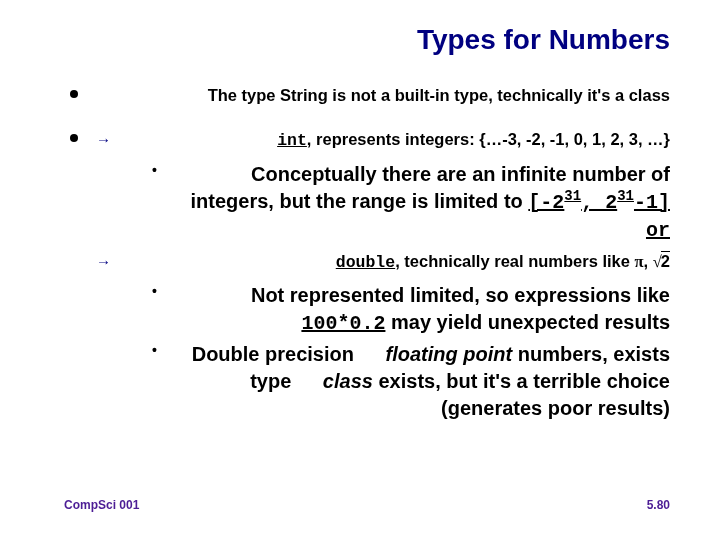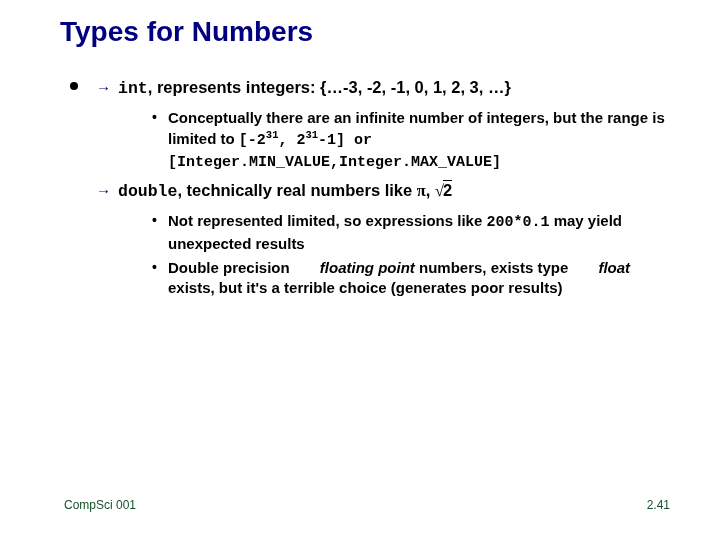"Types for Numbers" .slide { padding: 16px 50px 0 64px -> 24px 50px 0 64px; text-align: none -> right }
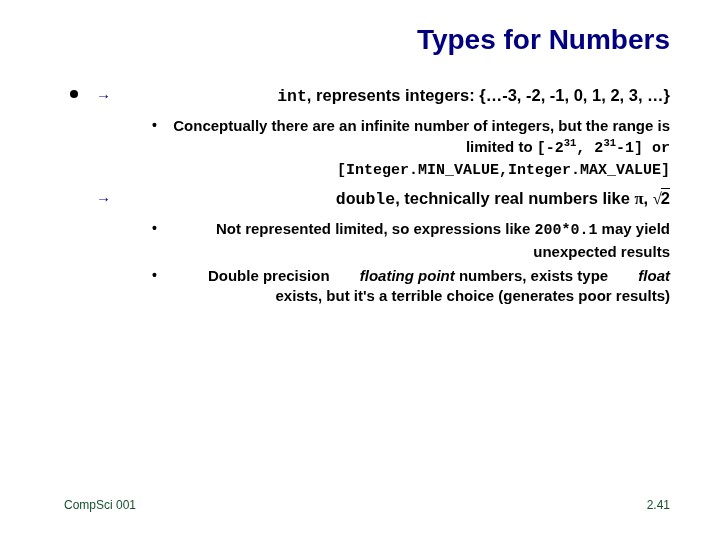"The type String is not" li { html: none -> <li> <span>The type String is not a built-in type, technically it's a class</span> </li> }
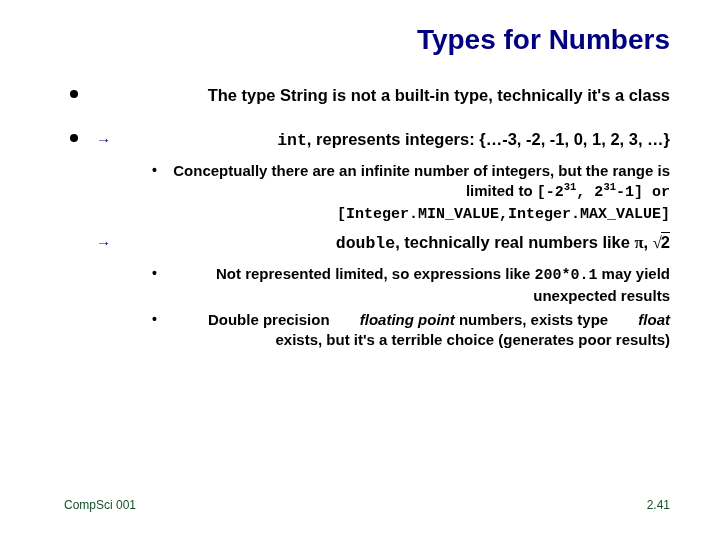"int" .mono { text-decoration: none -> underline }
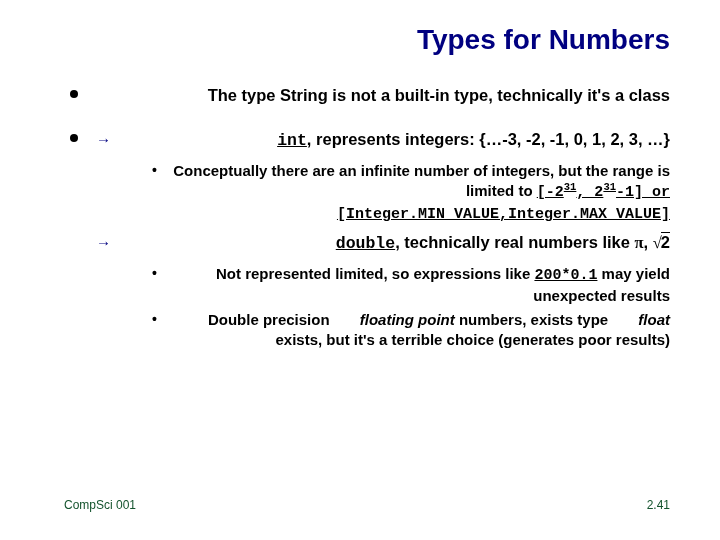"Conceptually there are an infinite" ul.dotsub { font-size: 15px -> 20px }
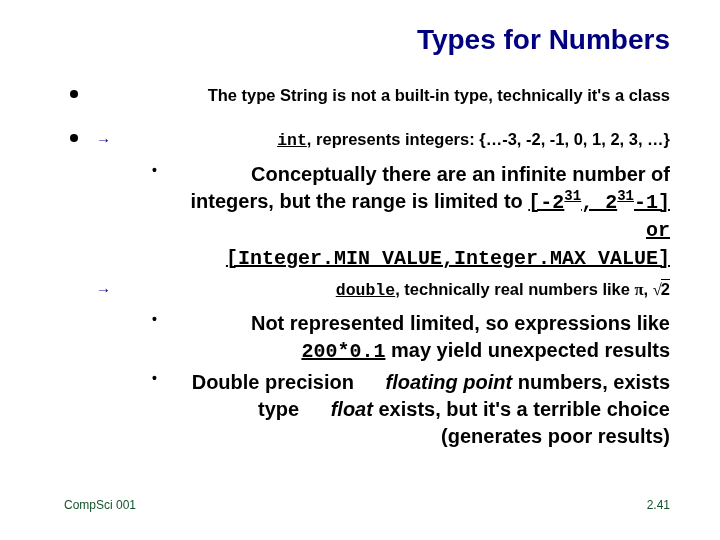"[Integer.MIN_VALUE,Integer.MAX_VALUE]" span.mono { html: <span>[Integer.MIN_VALUE,Integer.MAX_VALUE]</span> -> none }
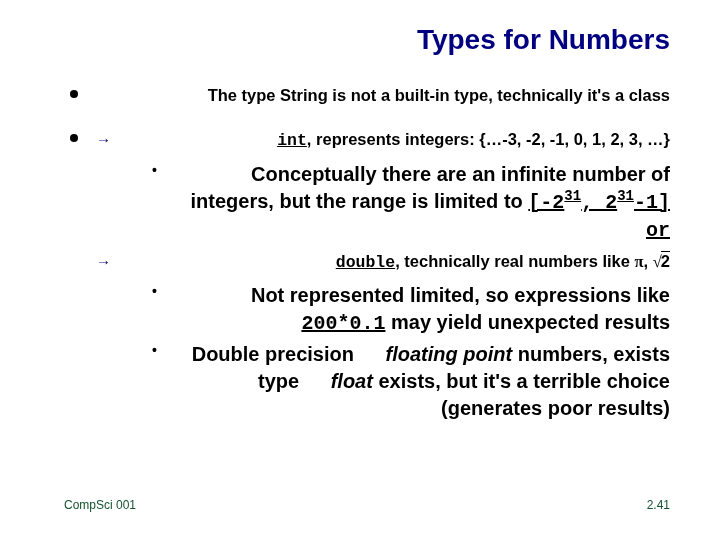"200*0.1" span.mono { text: 200*0.1 -> 100*0.2 }
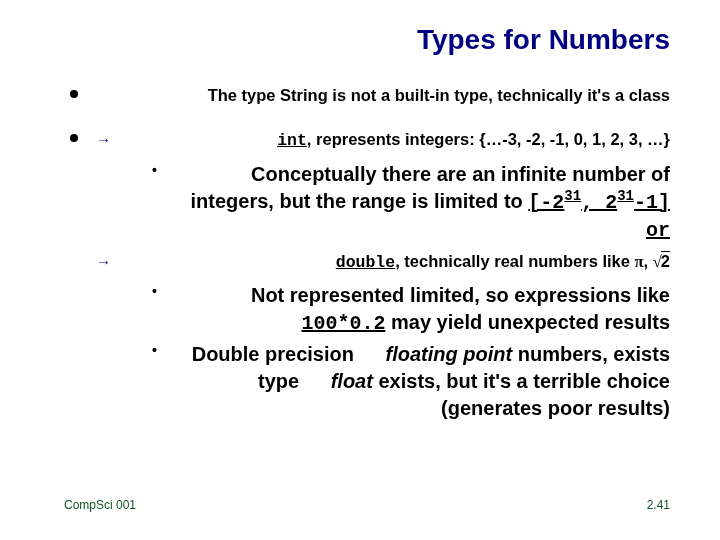"float" span.italic { text: float -> class }
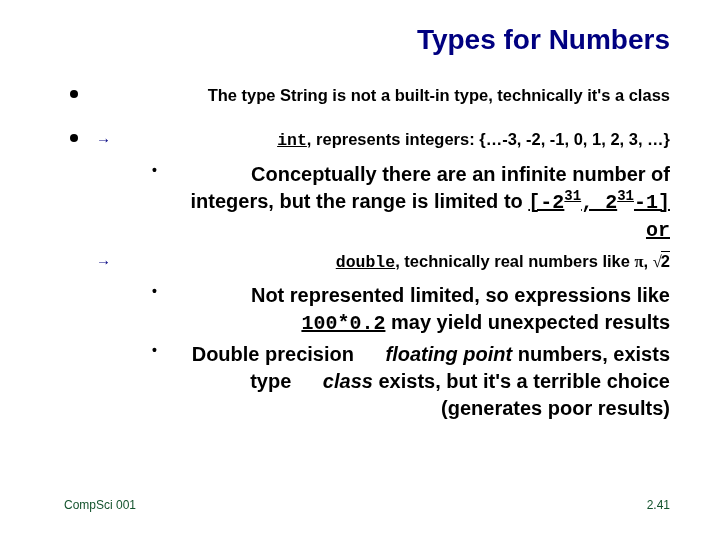"CompSci 001" .footer { color: #14532d -> #4c1d95; font-weight: none -> bold }
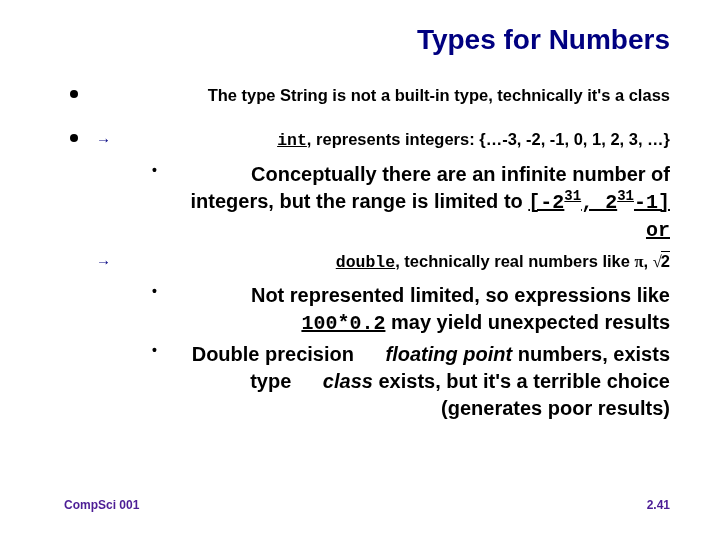"2.41" span { text: 2.41 -> 5.80 }
